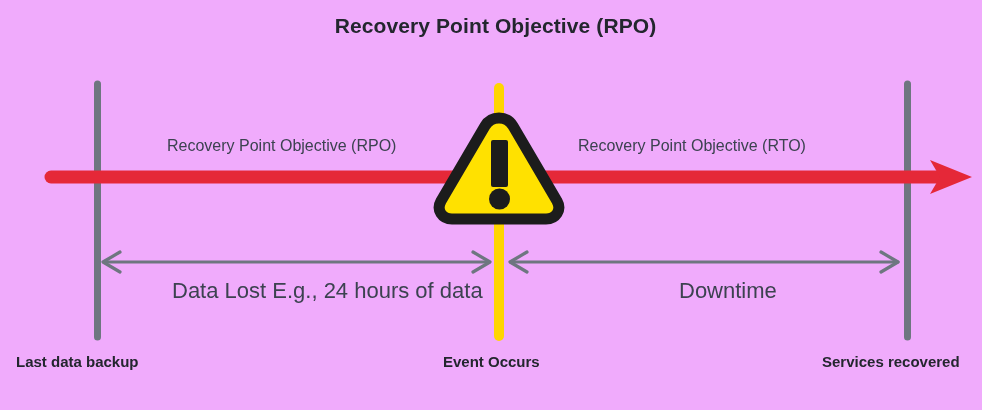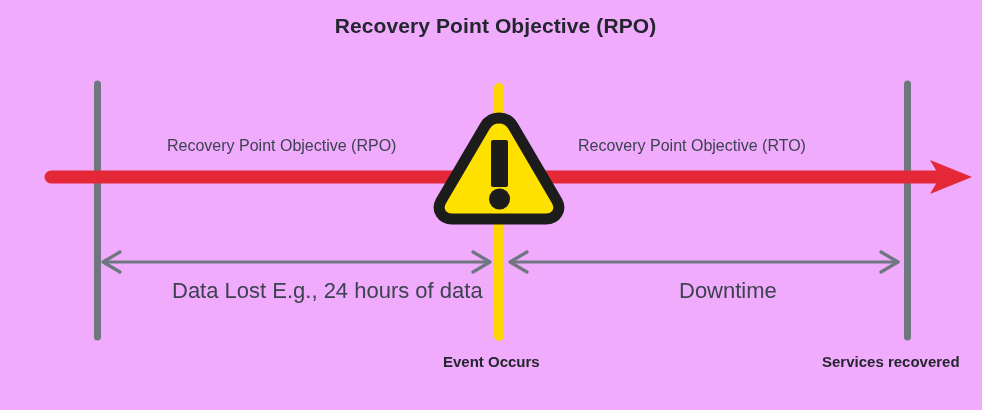"Last data backup" div { html: none -> <div>Last data backup</div> }
